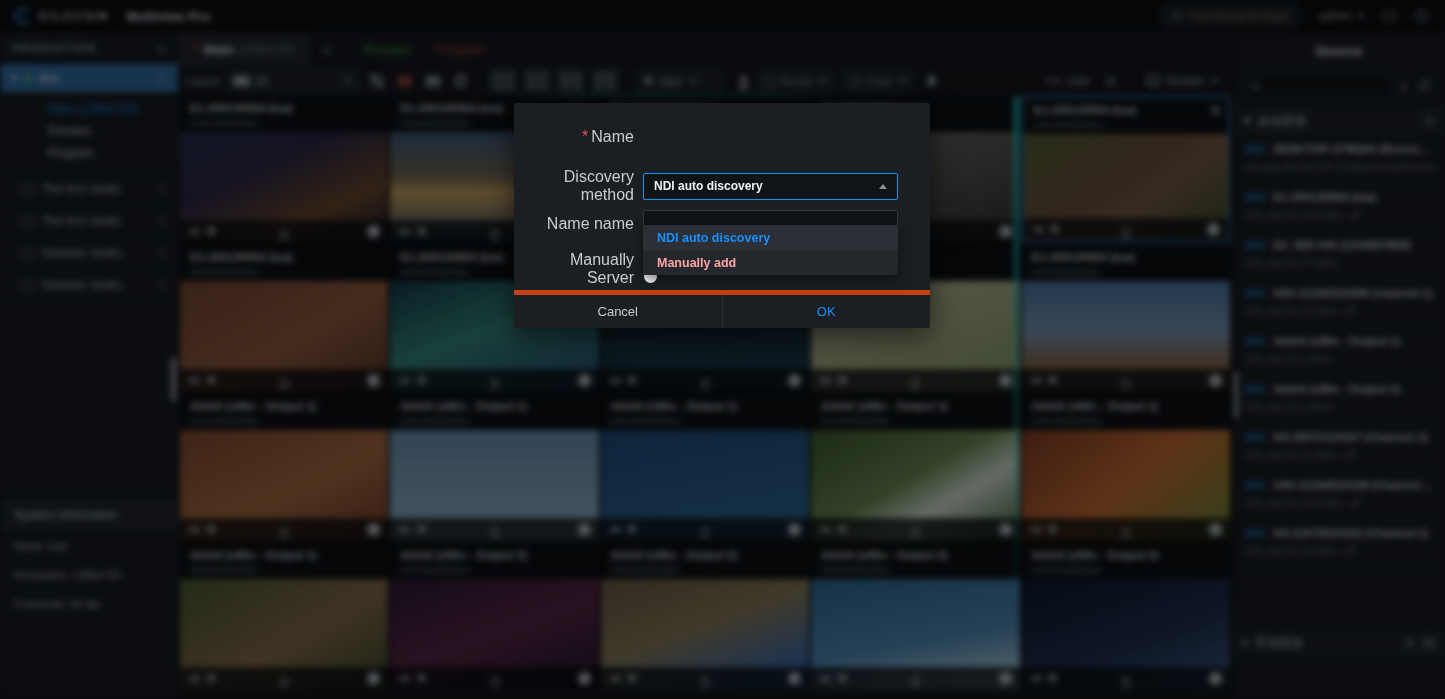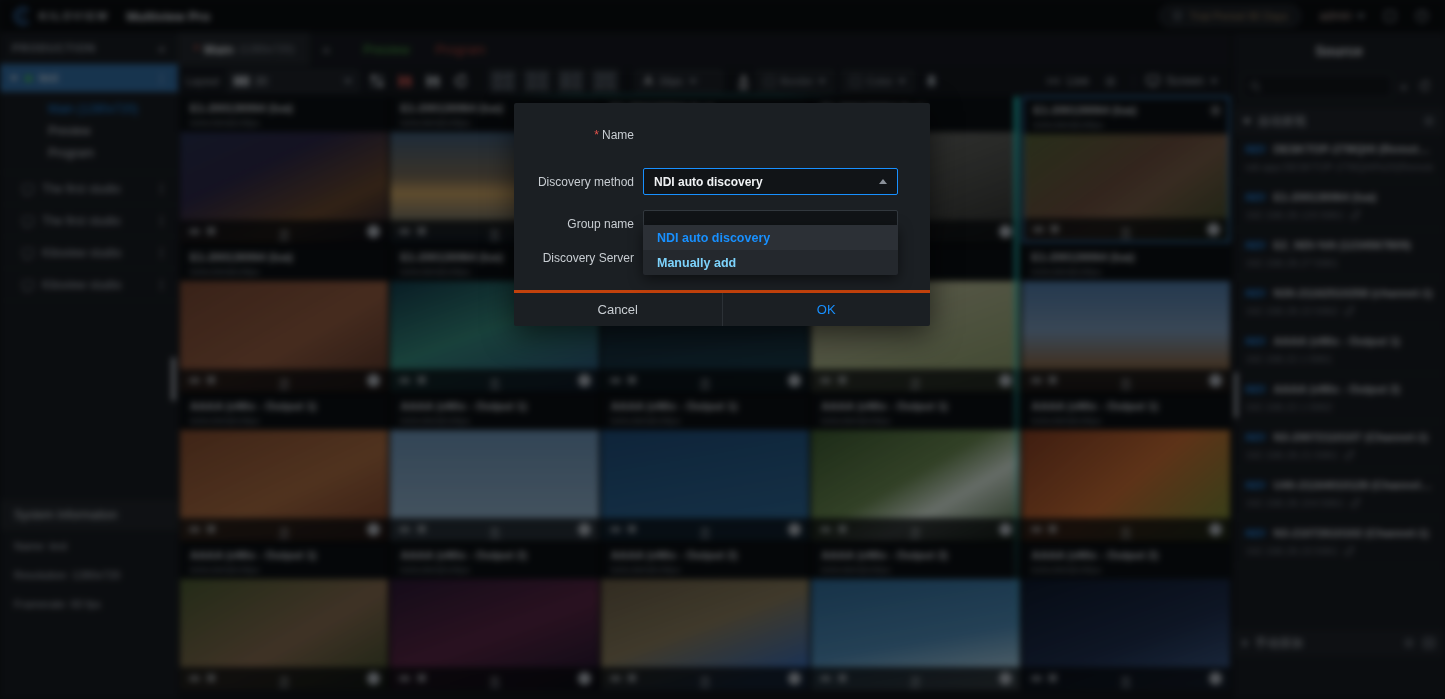"* Name" .form-label { font-size: 12px -> 16px }
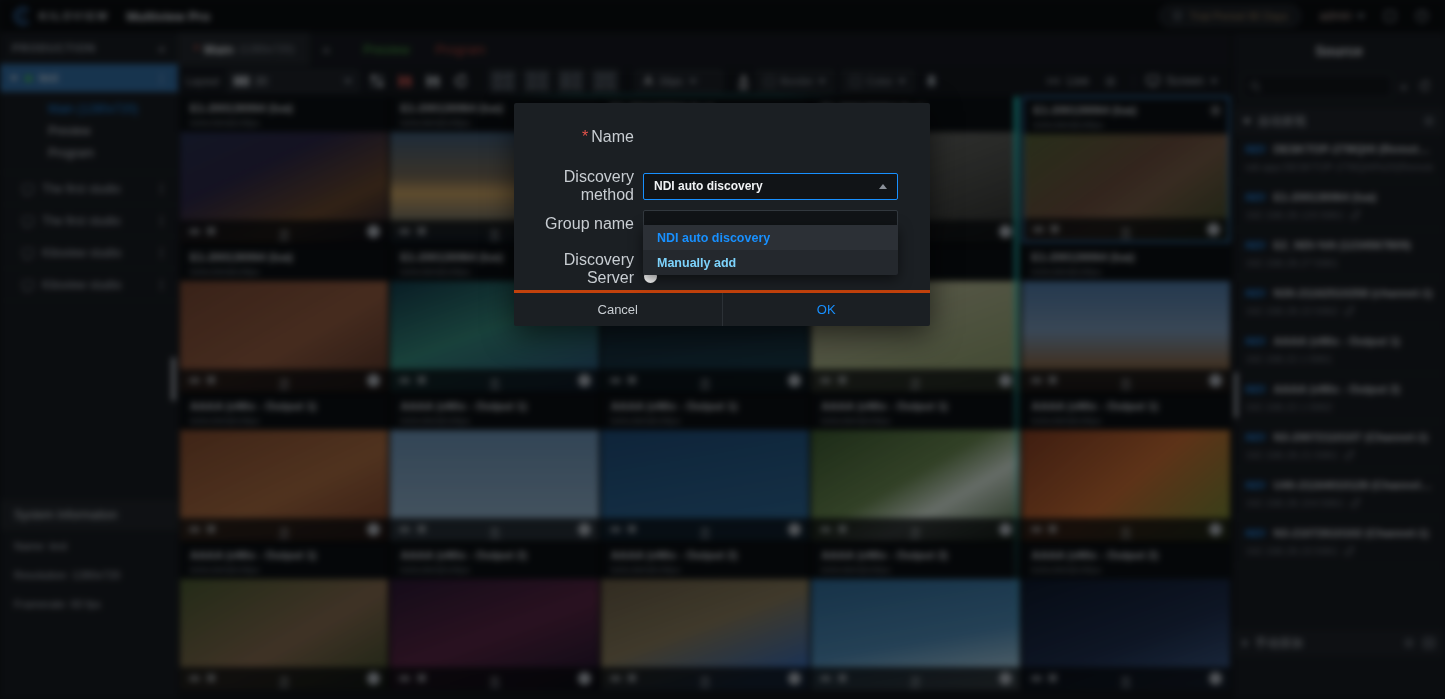"Group name" span.form-label { text: Group -> Name }
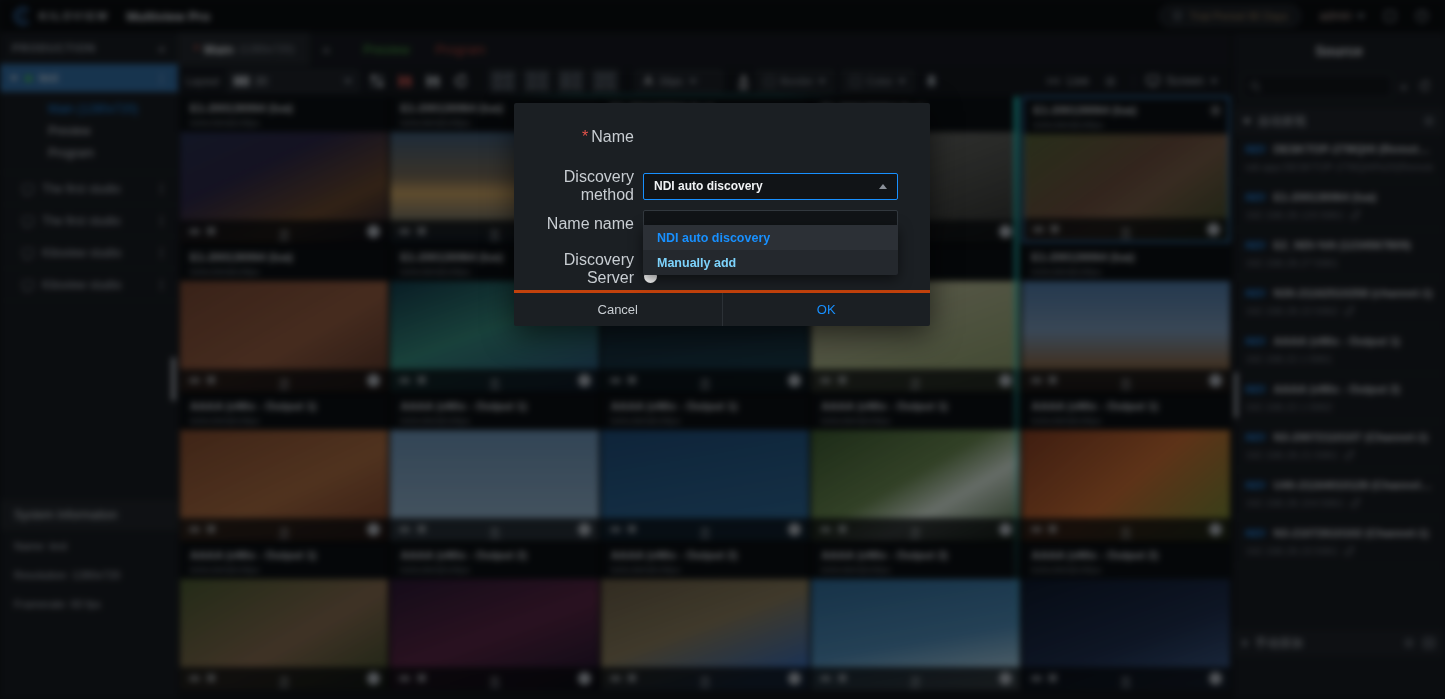"Discovery Server" span.form-label { text: Discovery -> Manually }
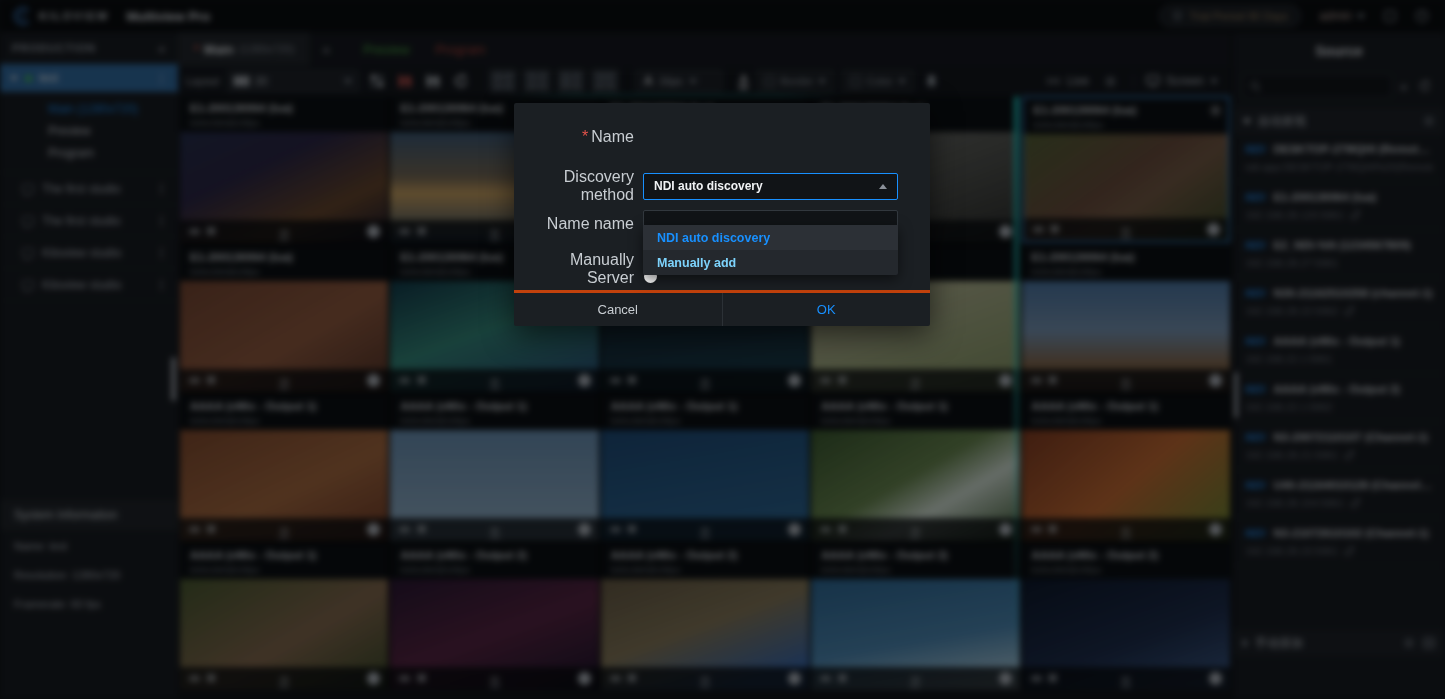"Manually add" .dd-option { color: #7dd3fc -> #fca5a5 }
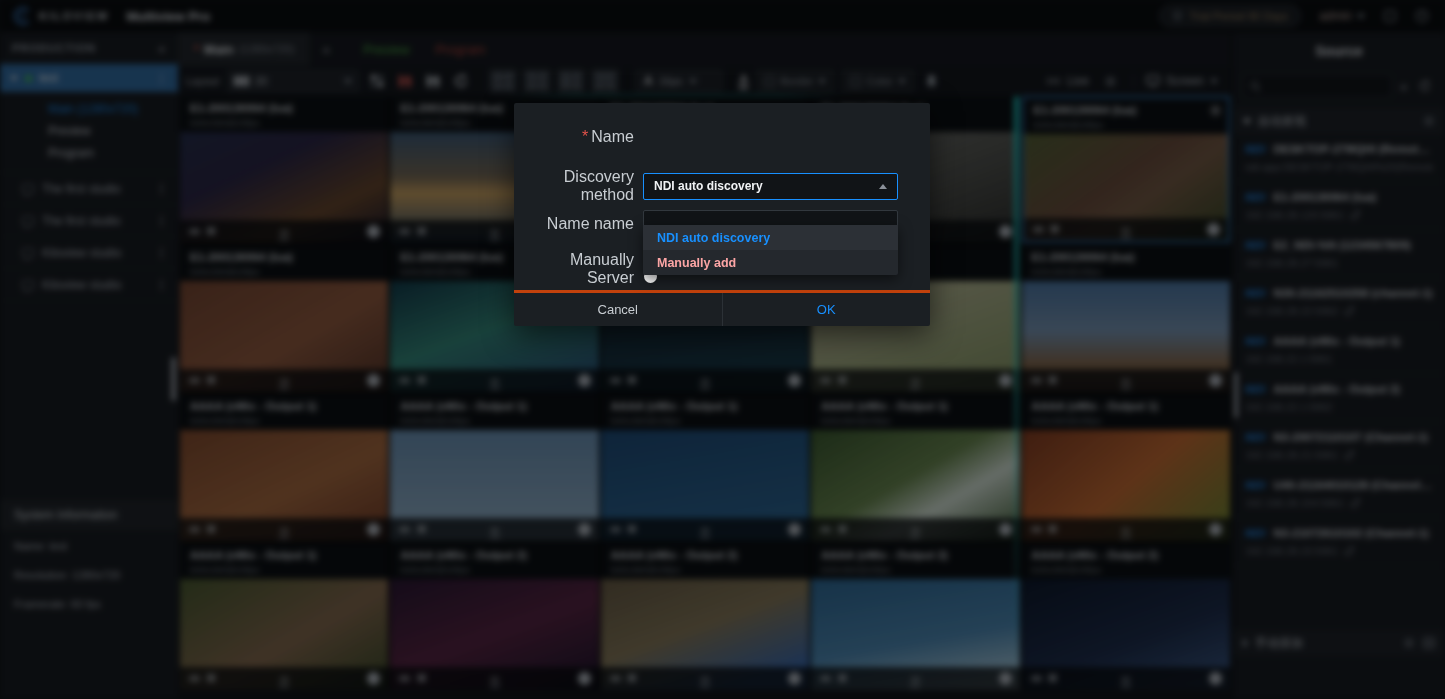"Cancel" .modal-footer { border-top: 3px solid #c2410c -> 5px solid #c2410c }
